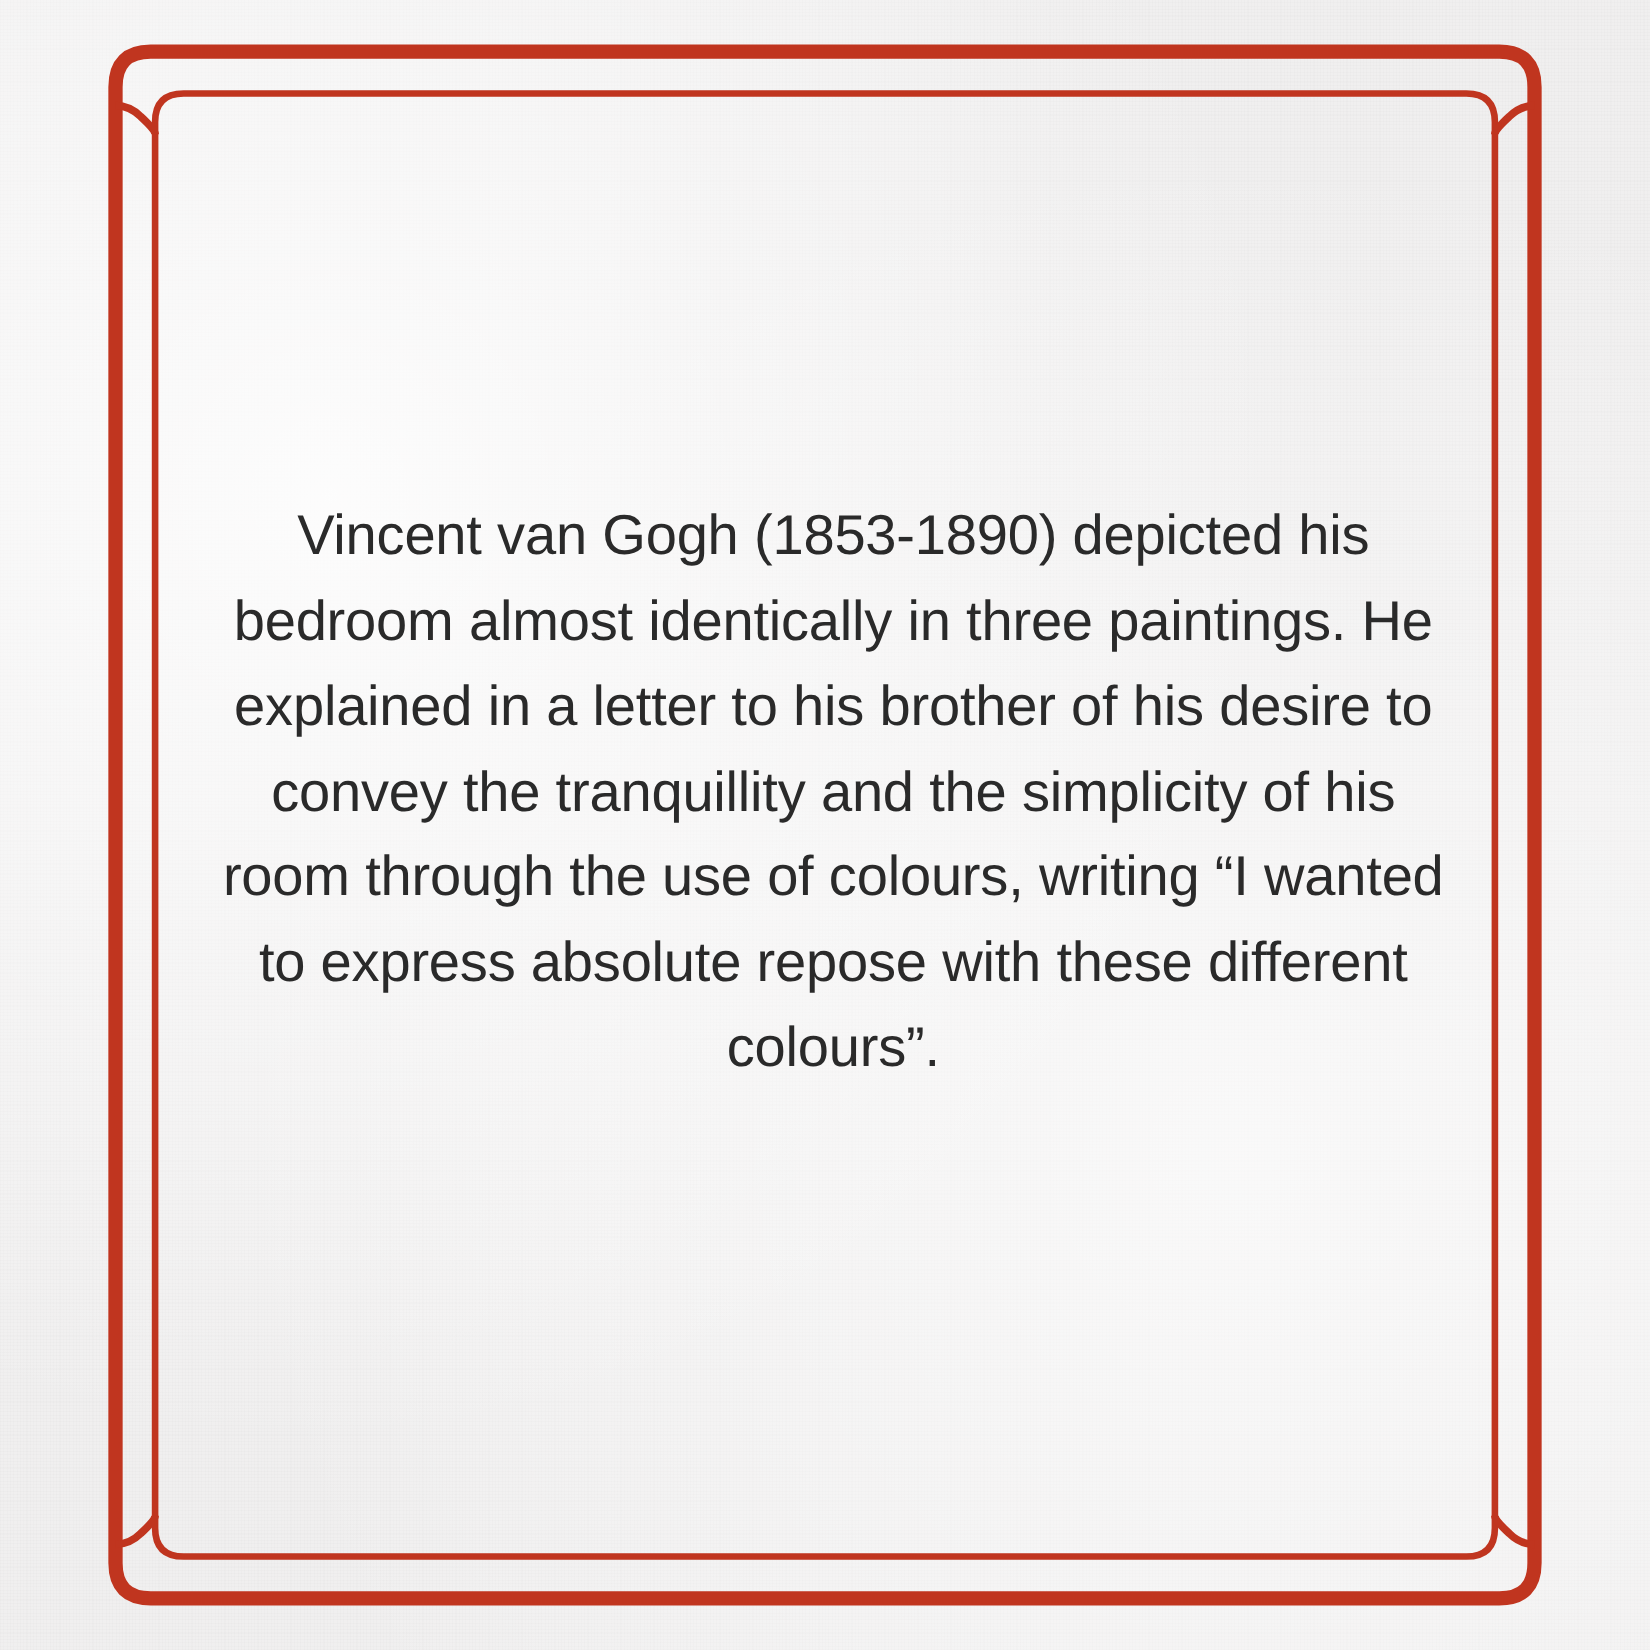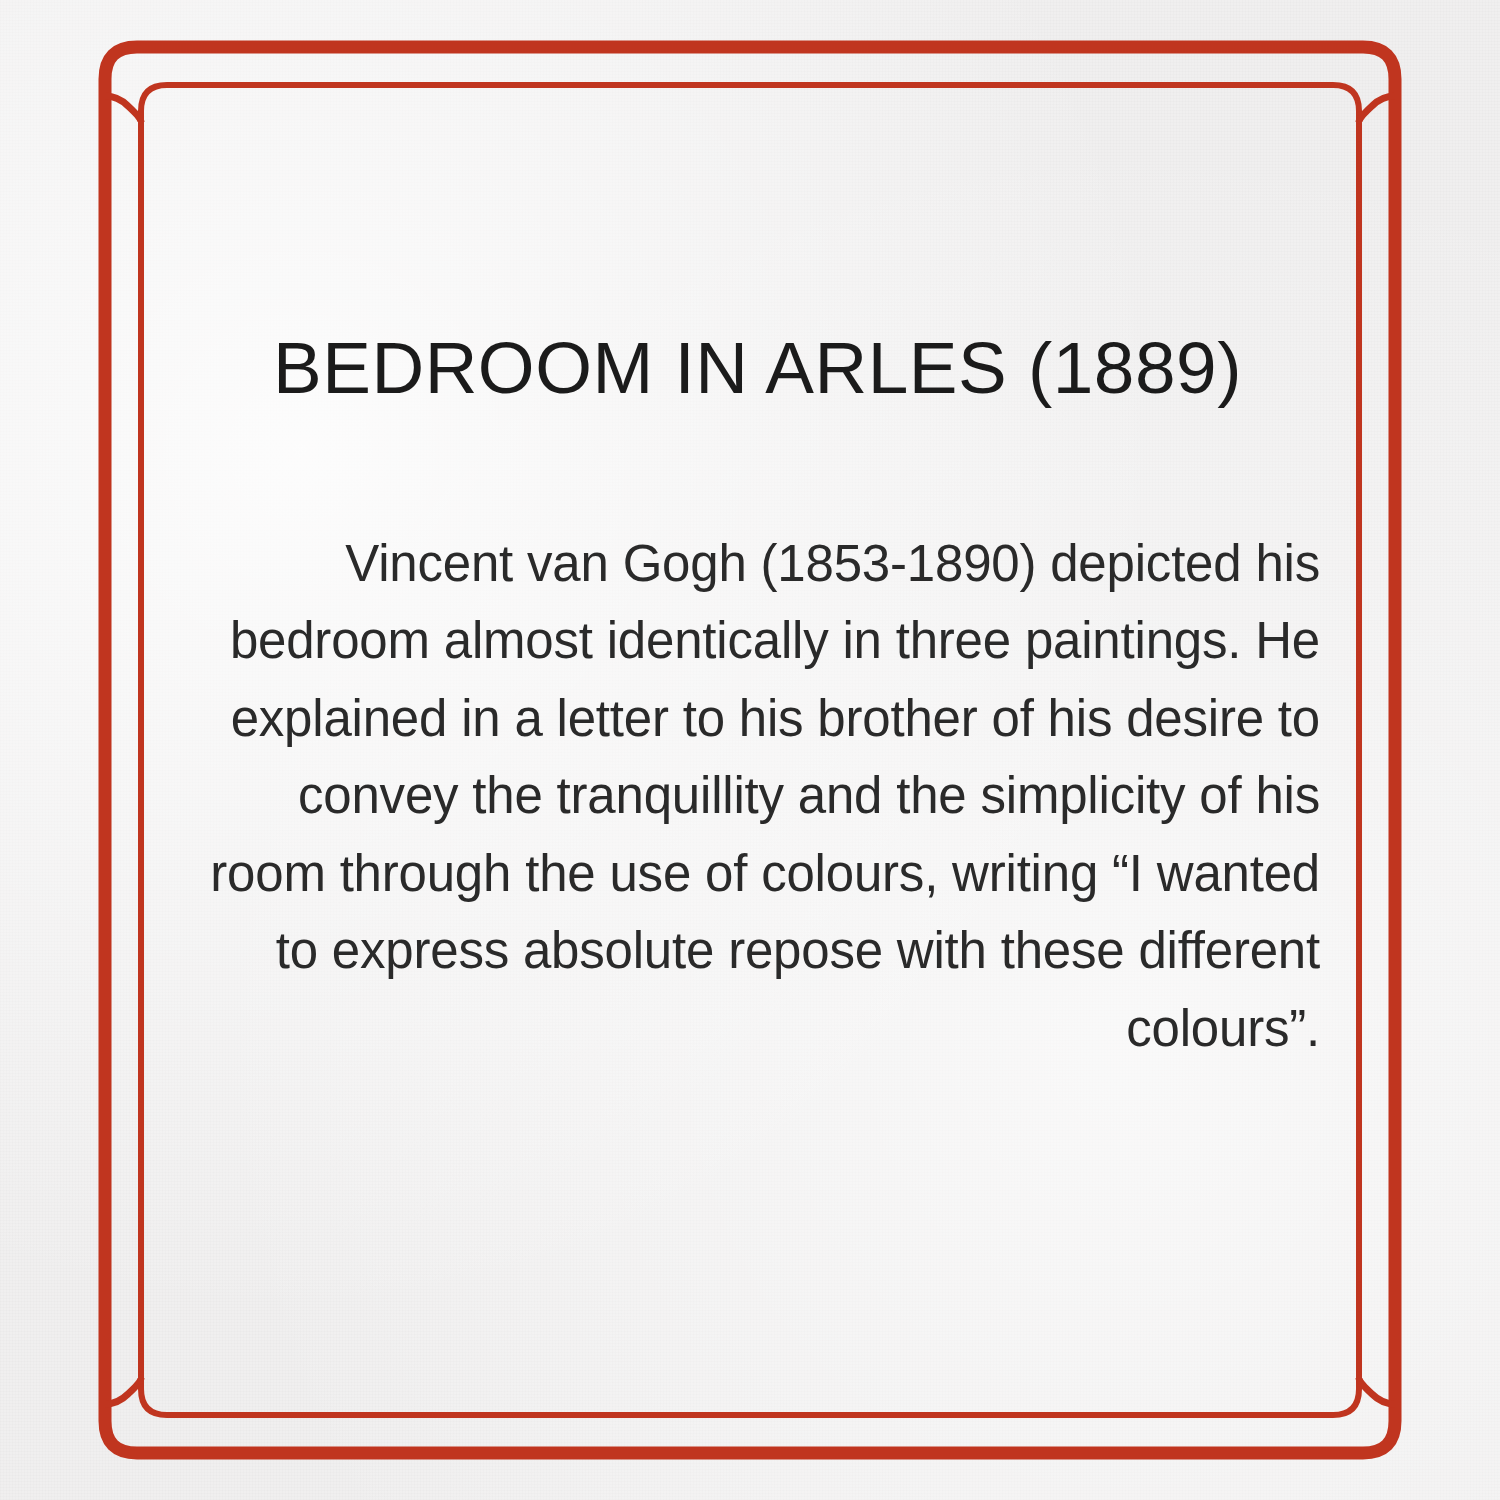"BEDROOM IN ARLES (1889)" h1.card-title { html: <h1>BEDROOM IN ARLES (1889)</h1> -> none }
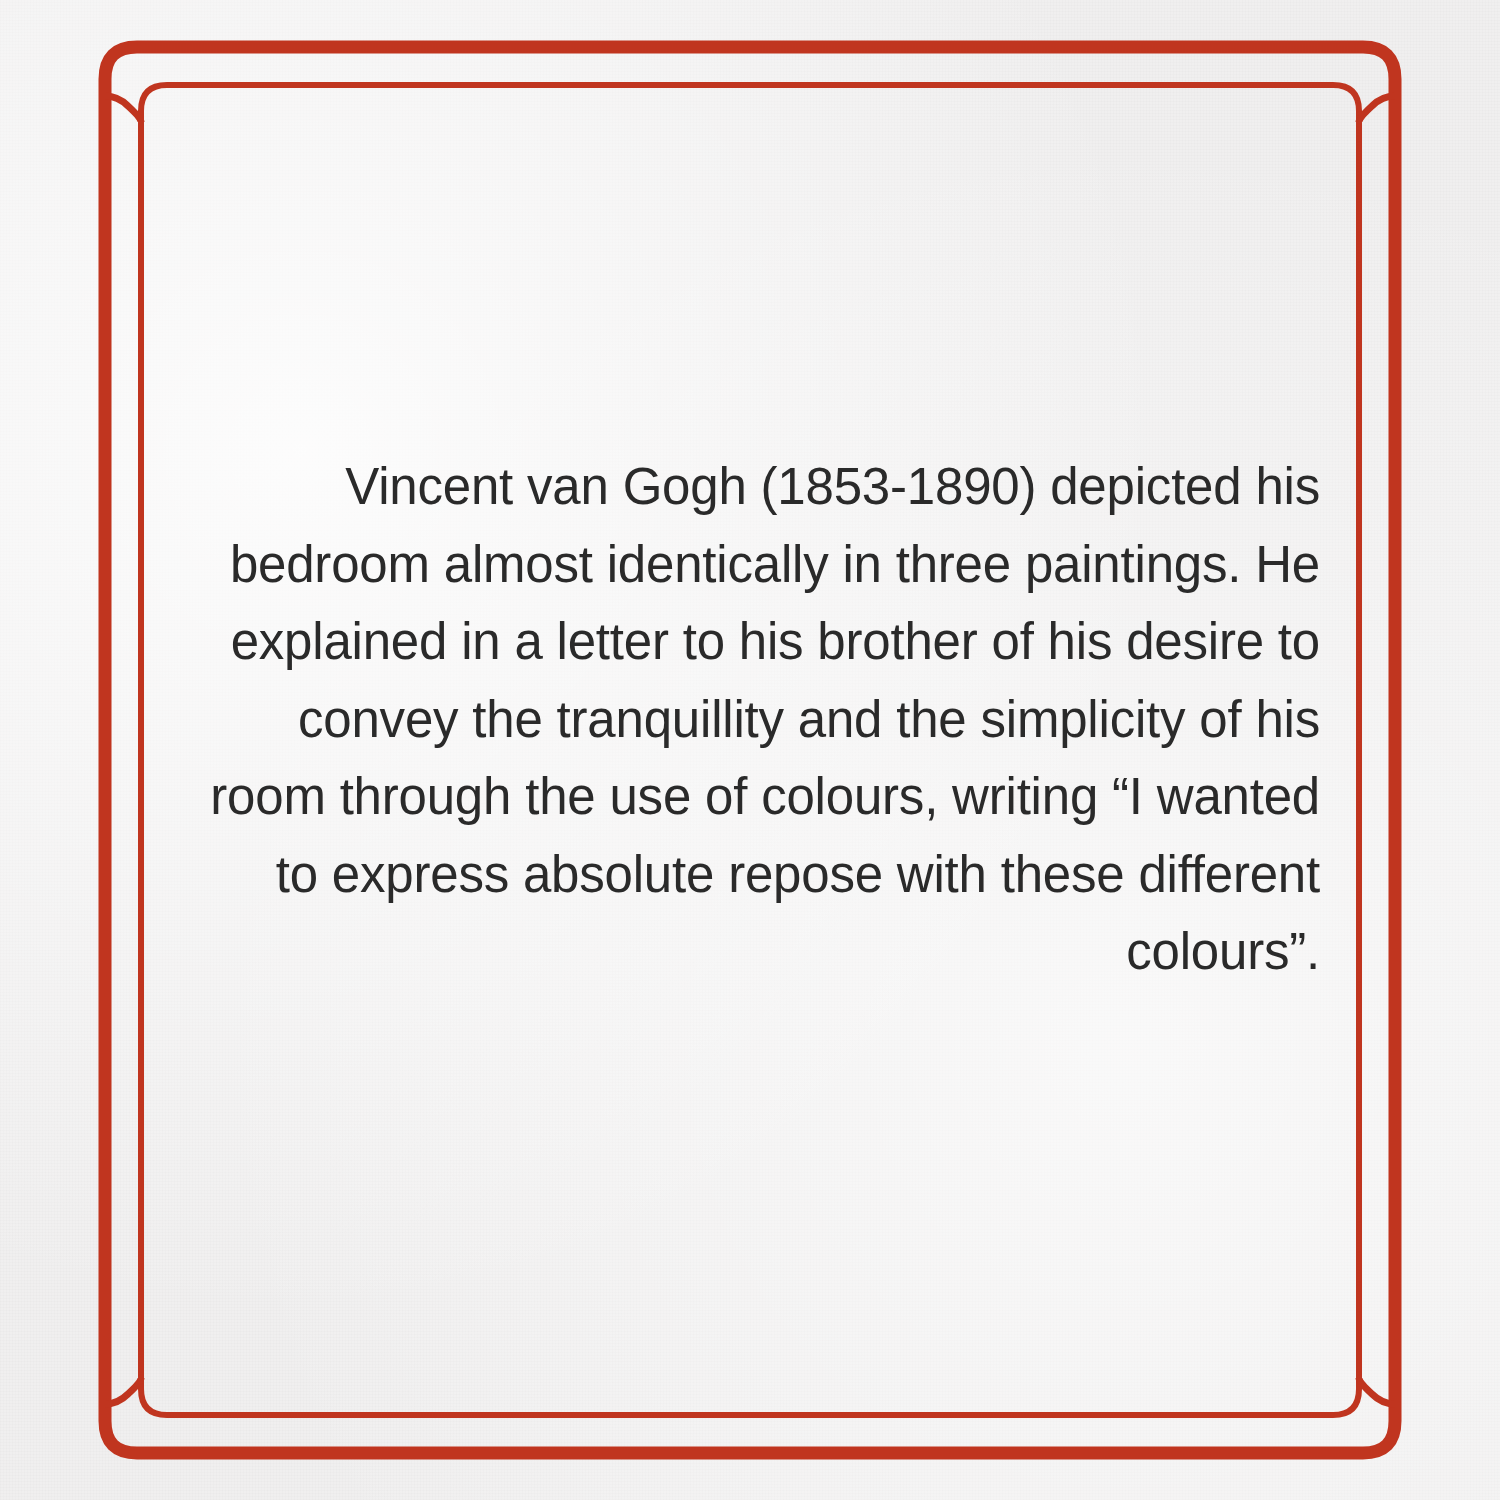"Vincent van Gogh (1853-1890) depicted" .card-body { text-align: right -> center }
